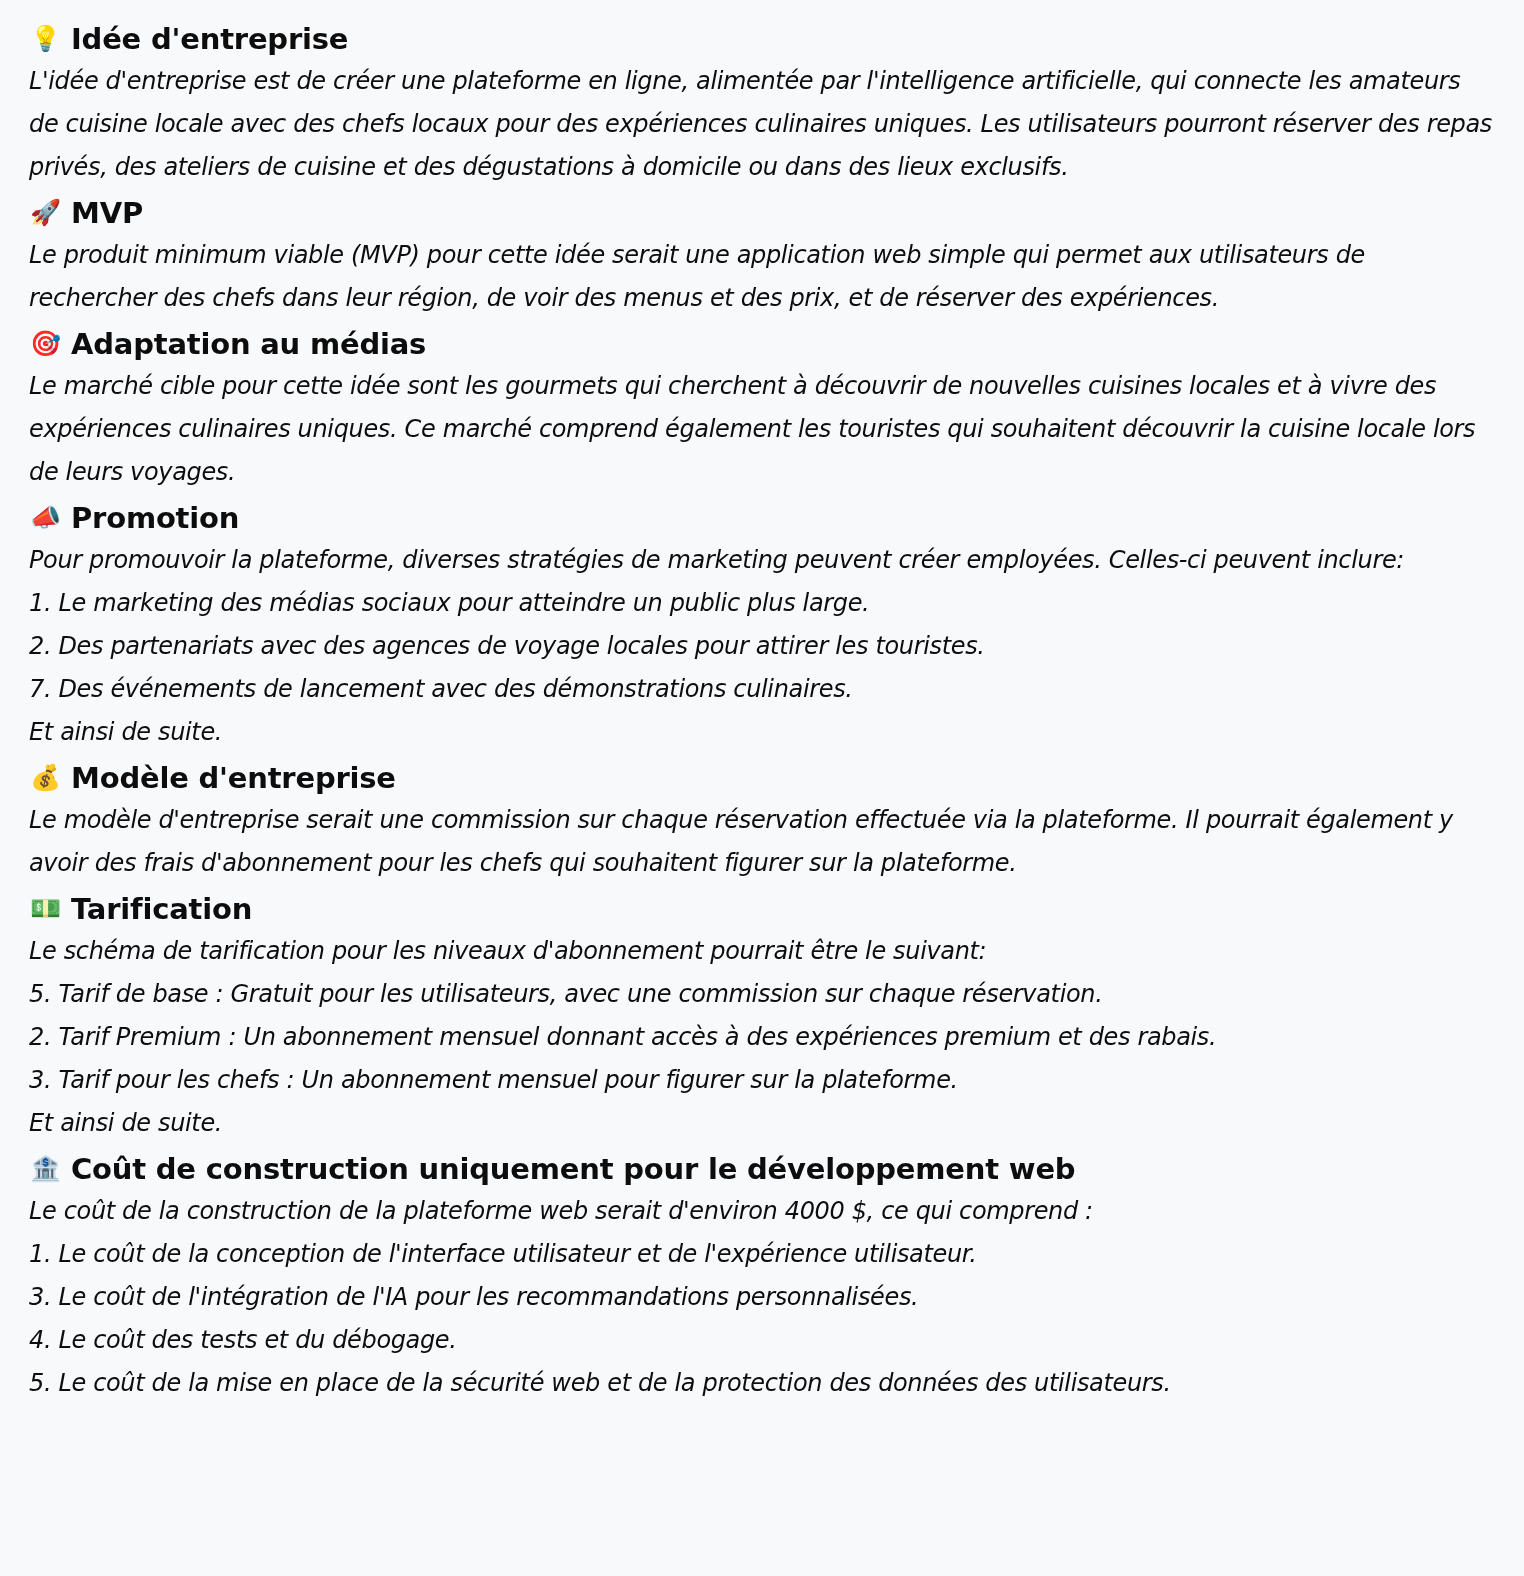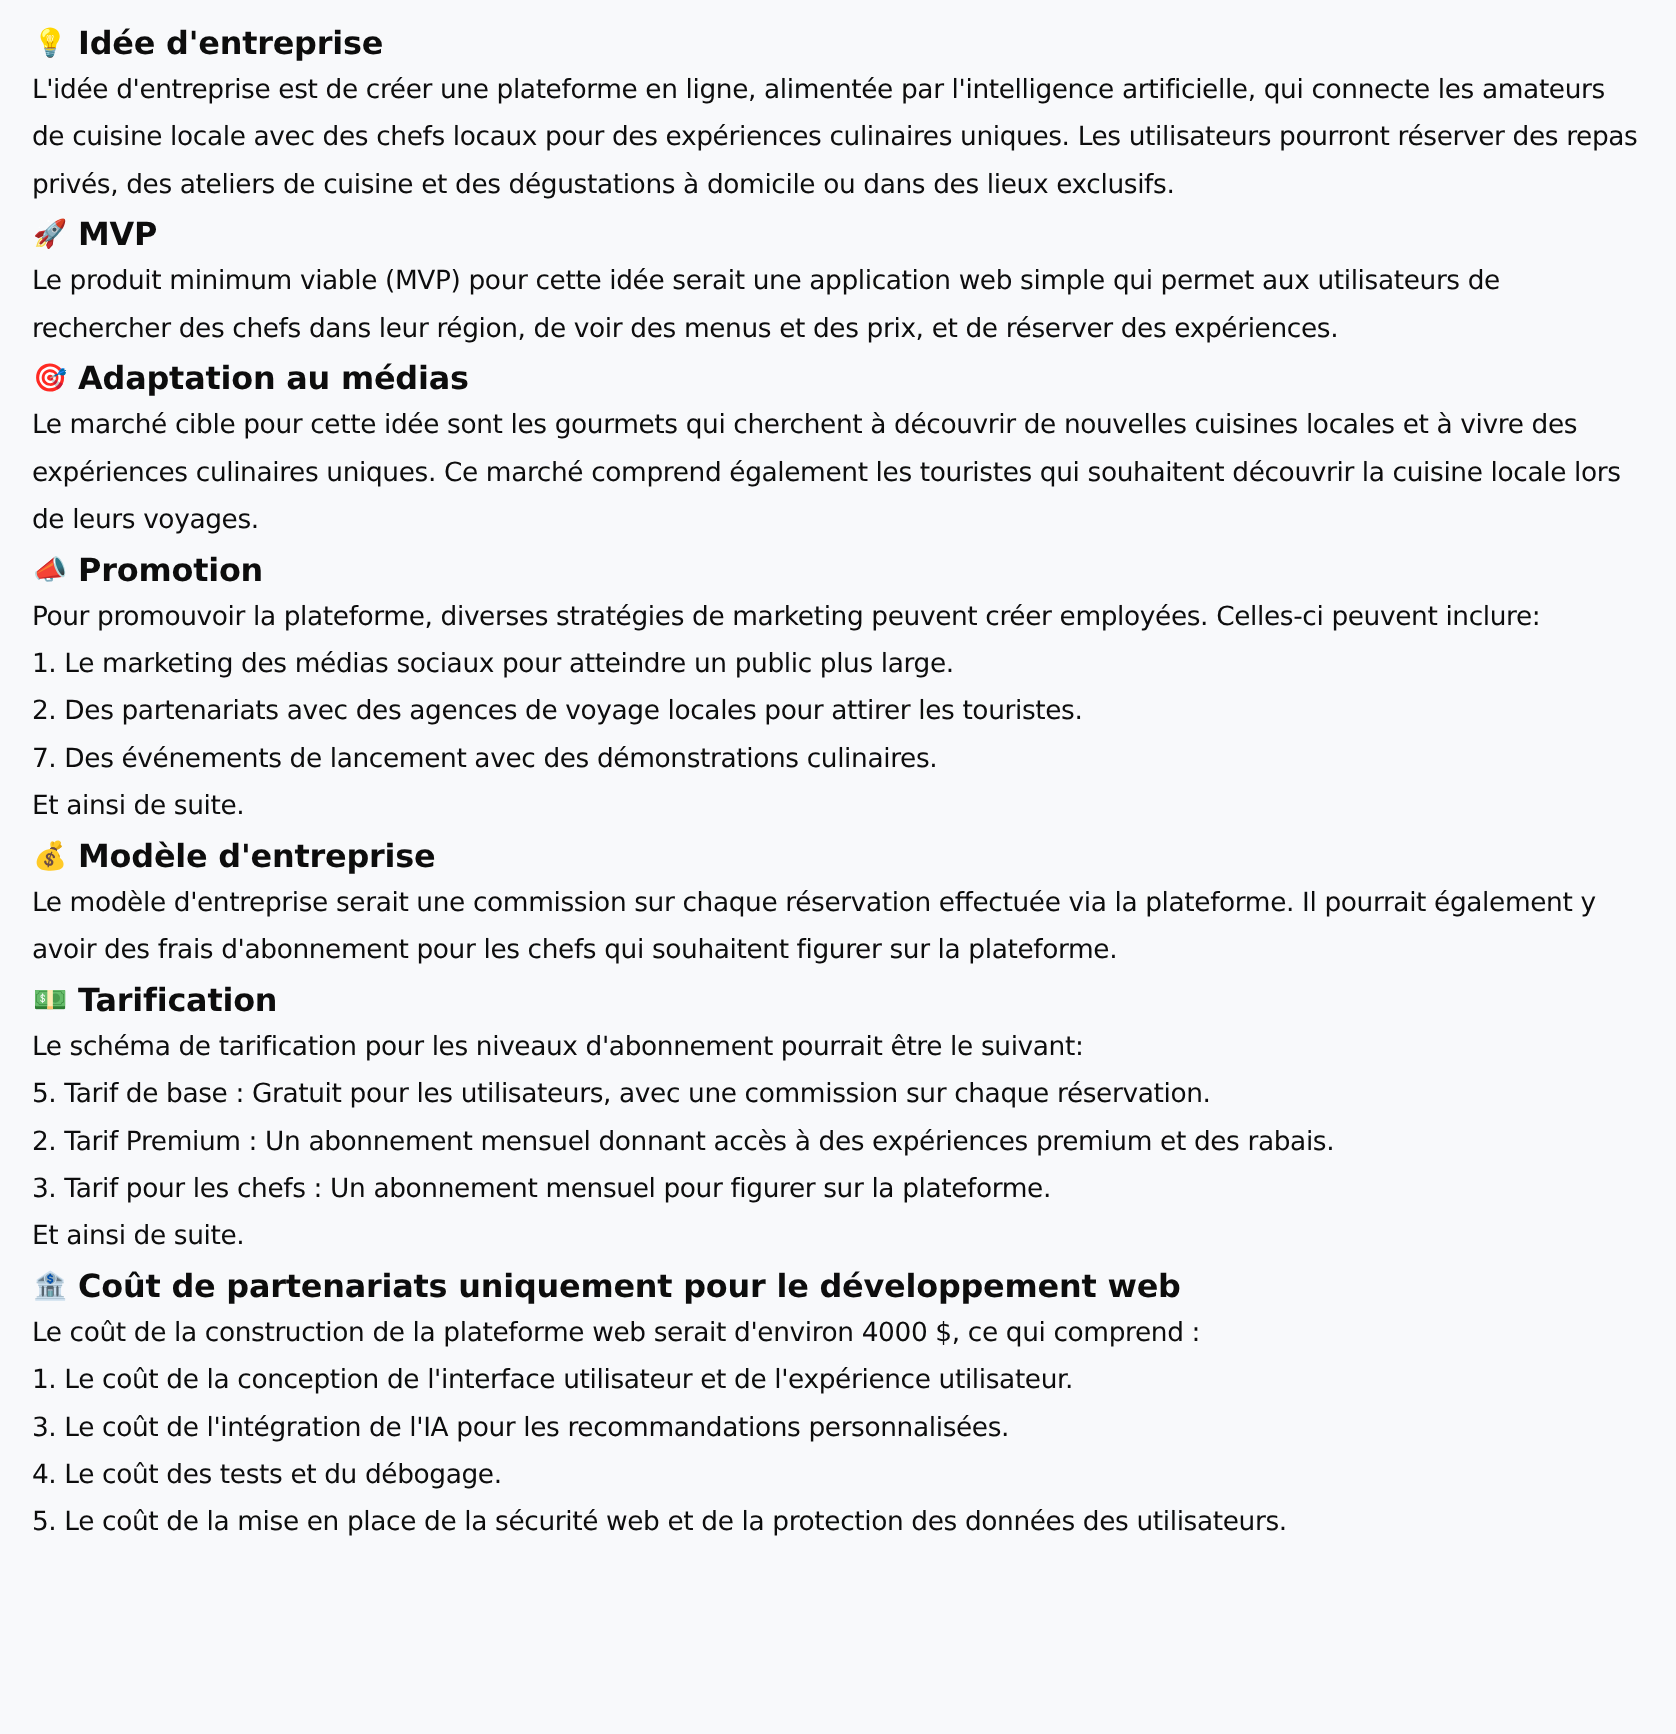"L'idée d'entreprise est de créer" .para, .line { font-style: none -> italic }
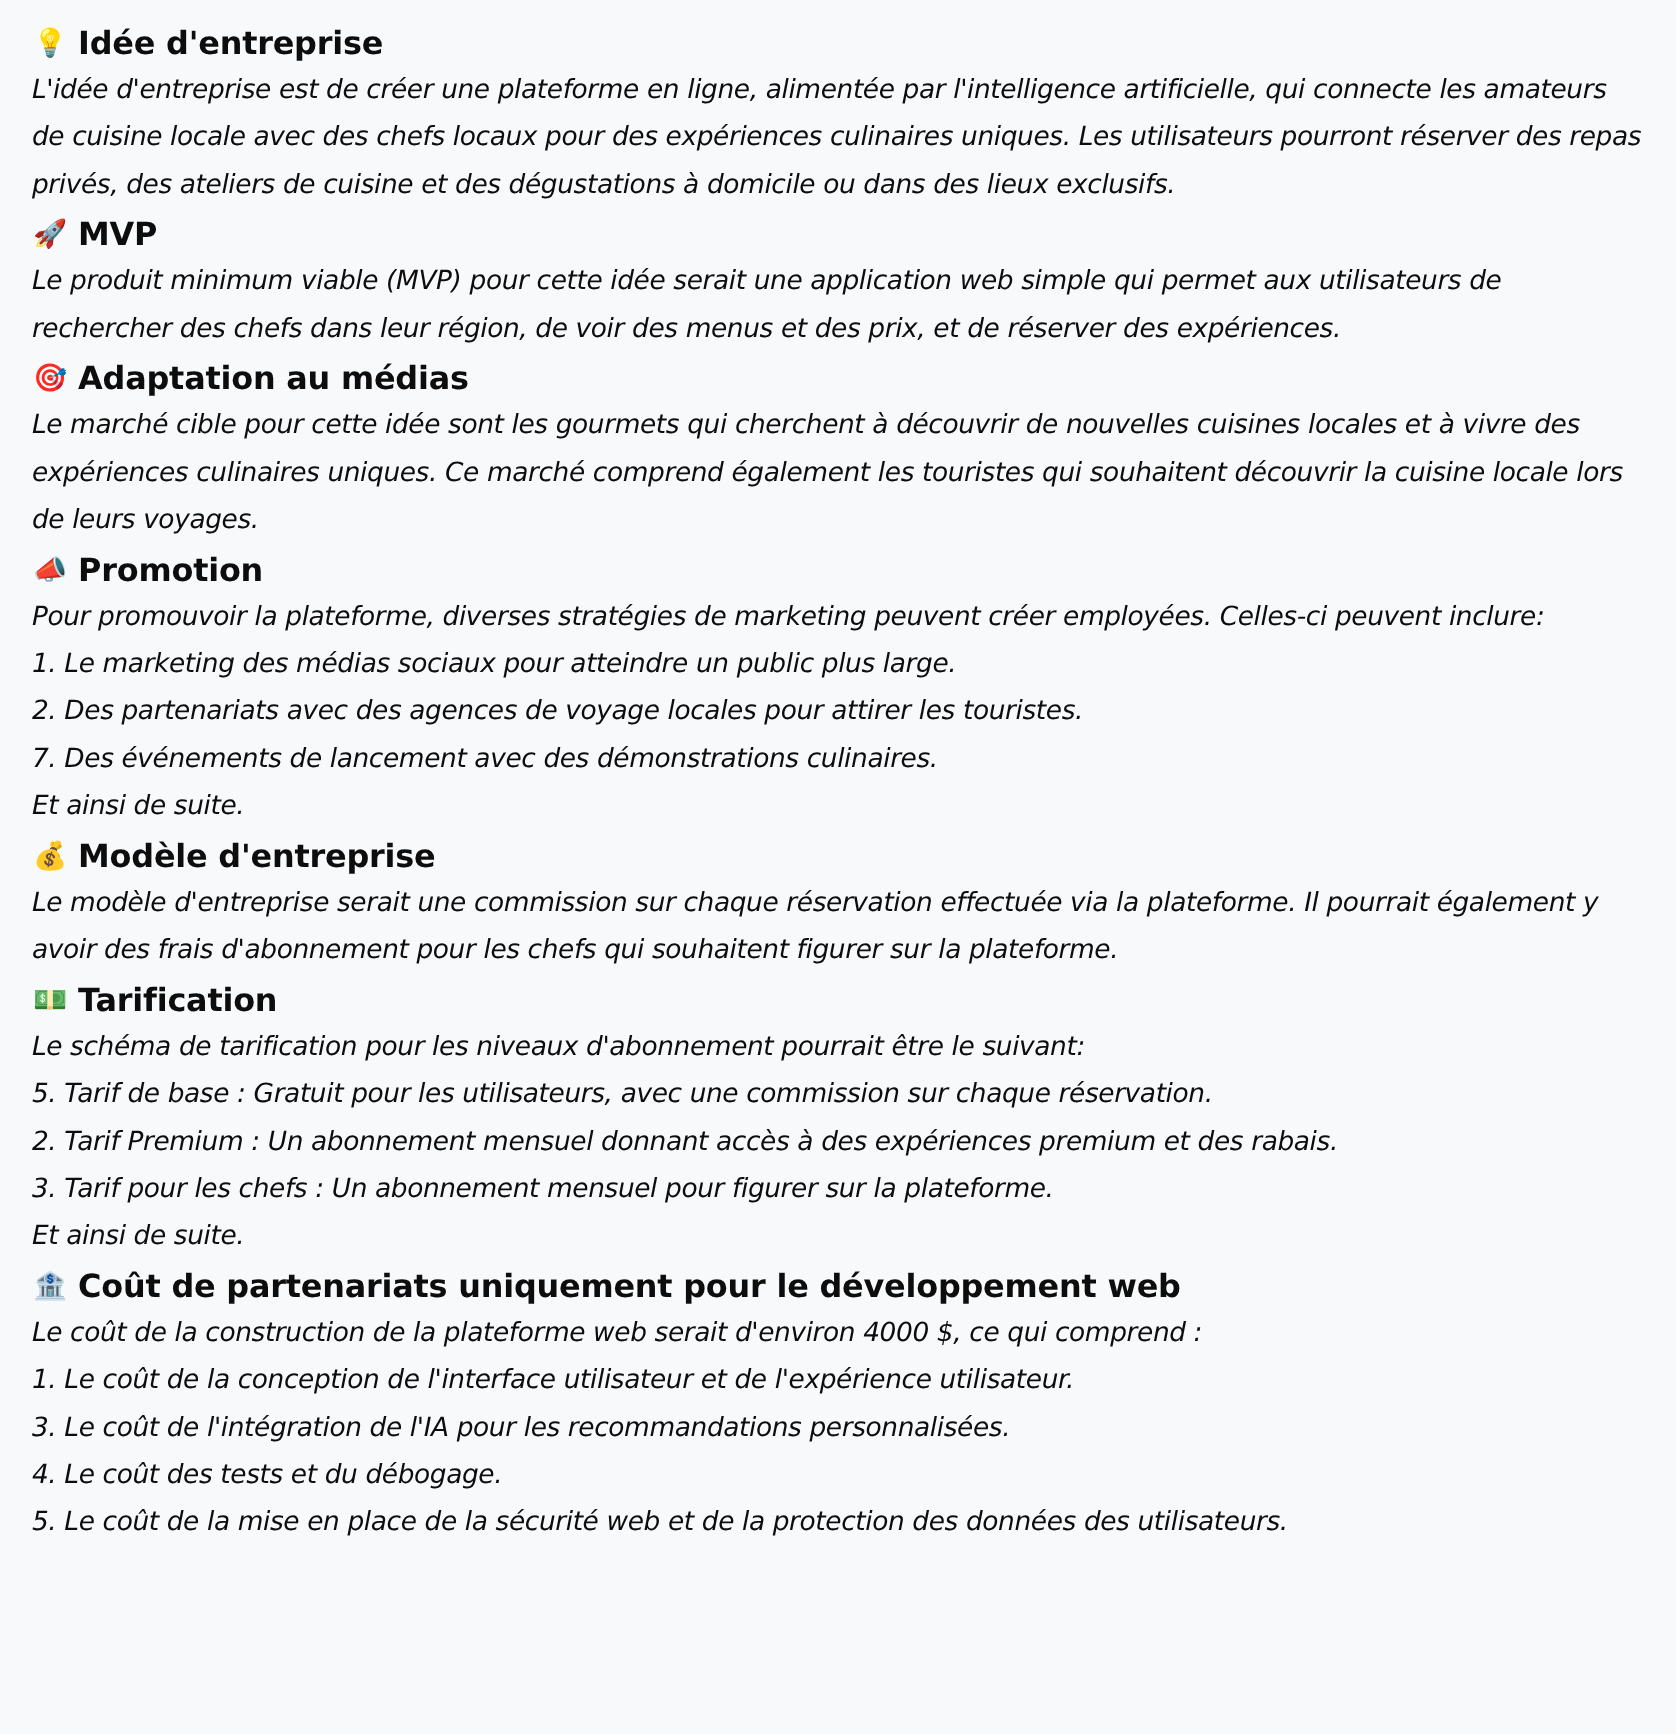"Coût de partenariats uniquement pour" span { text: partenariats -> construction }
